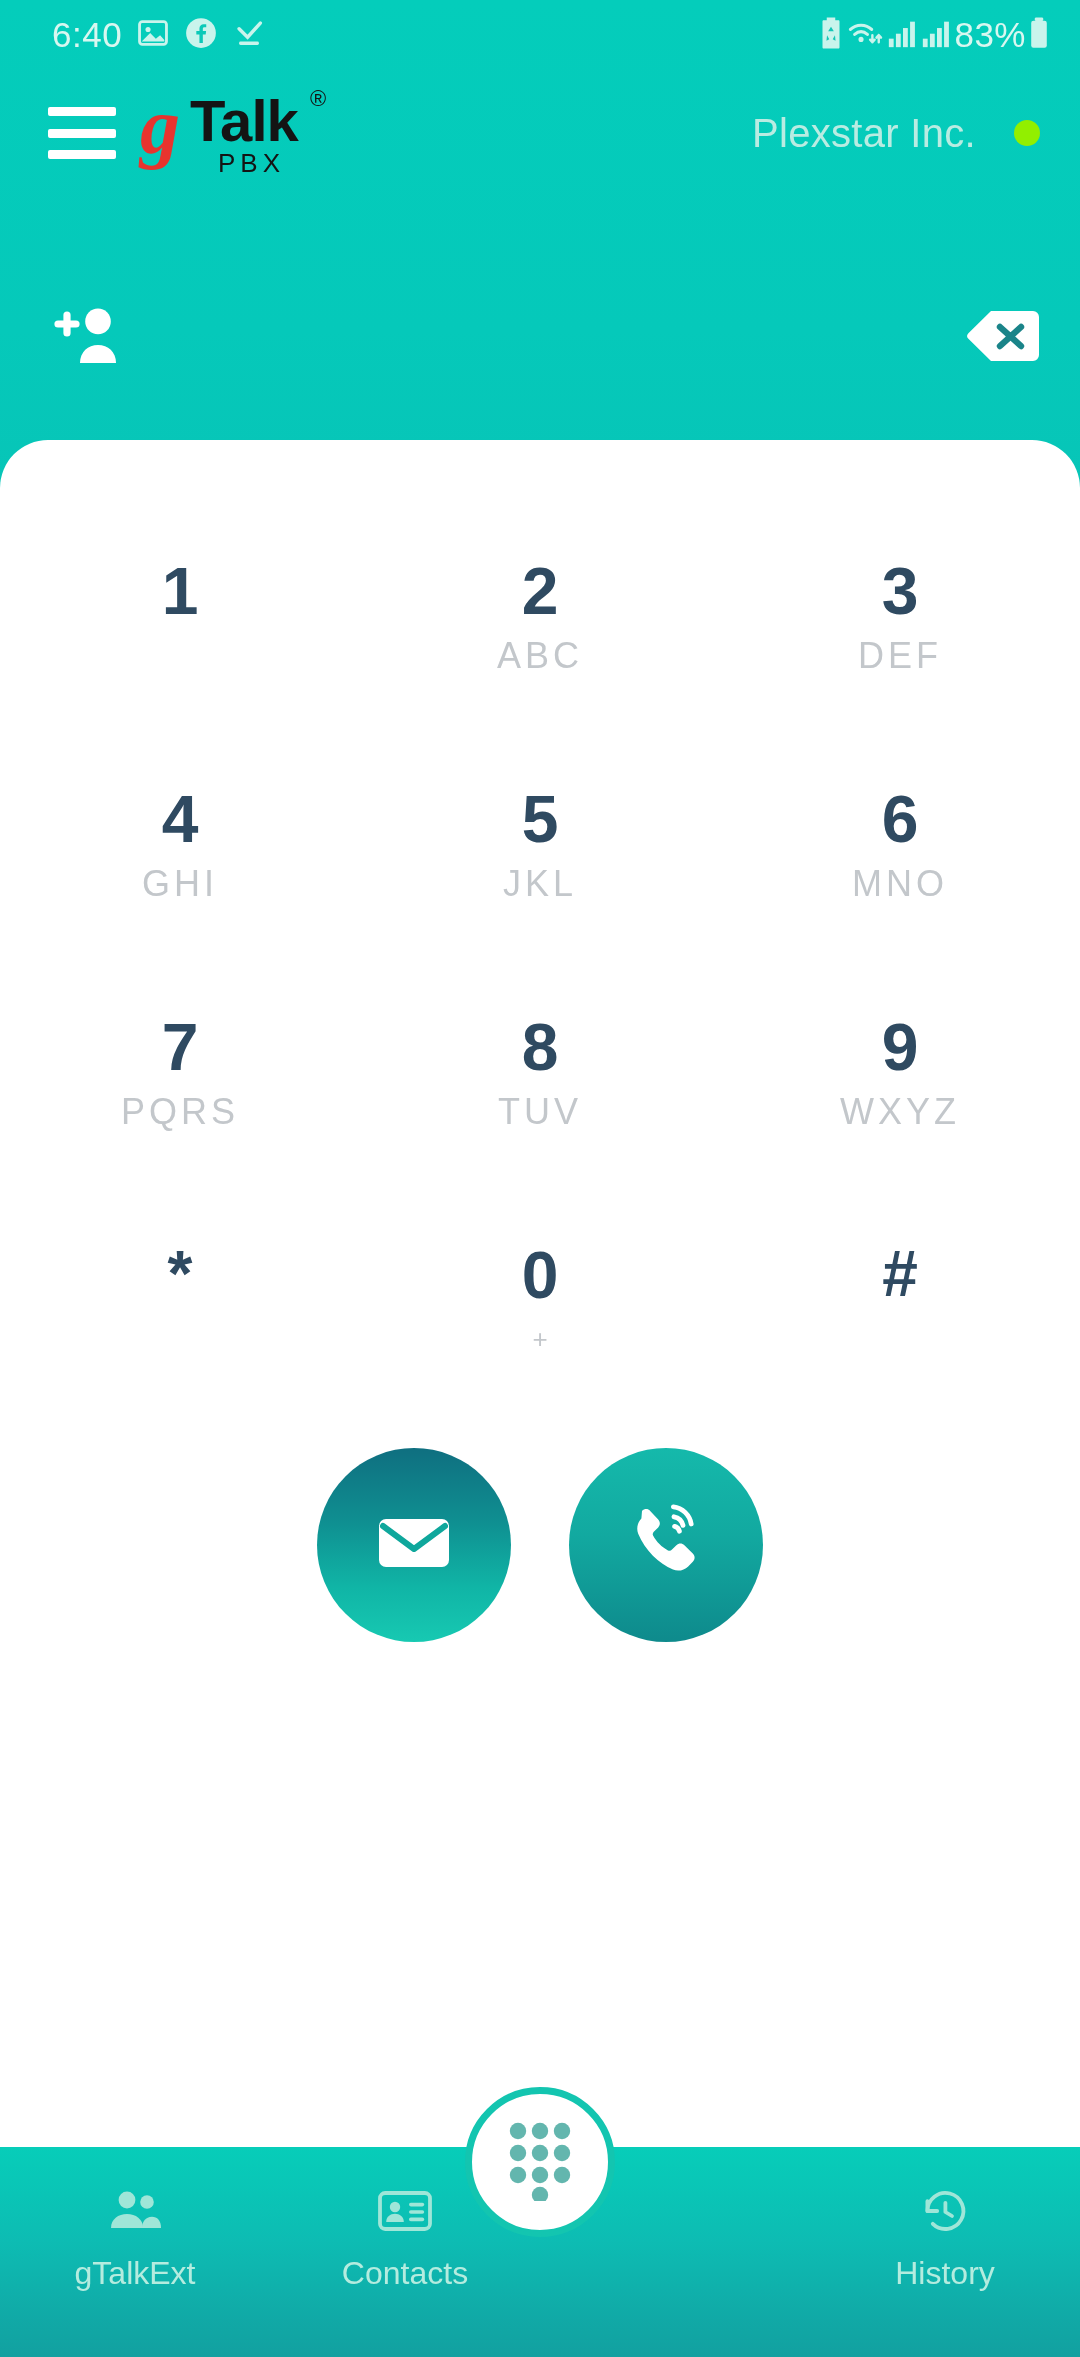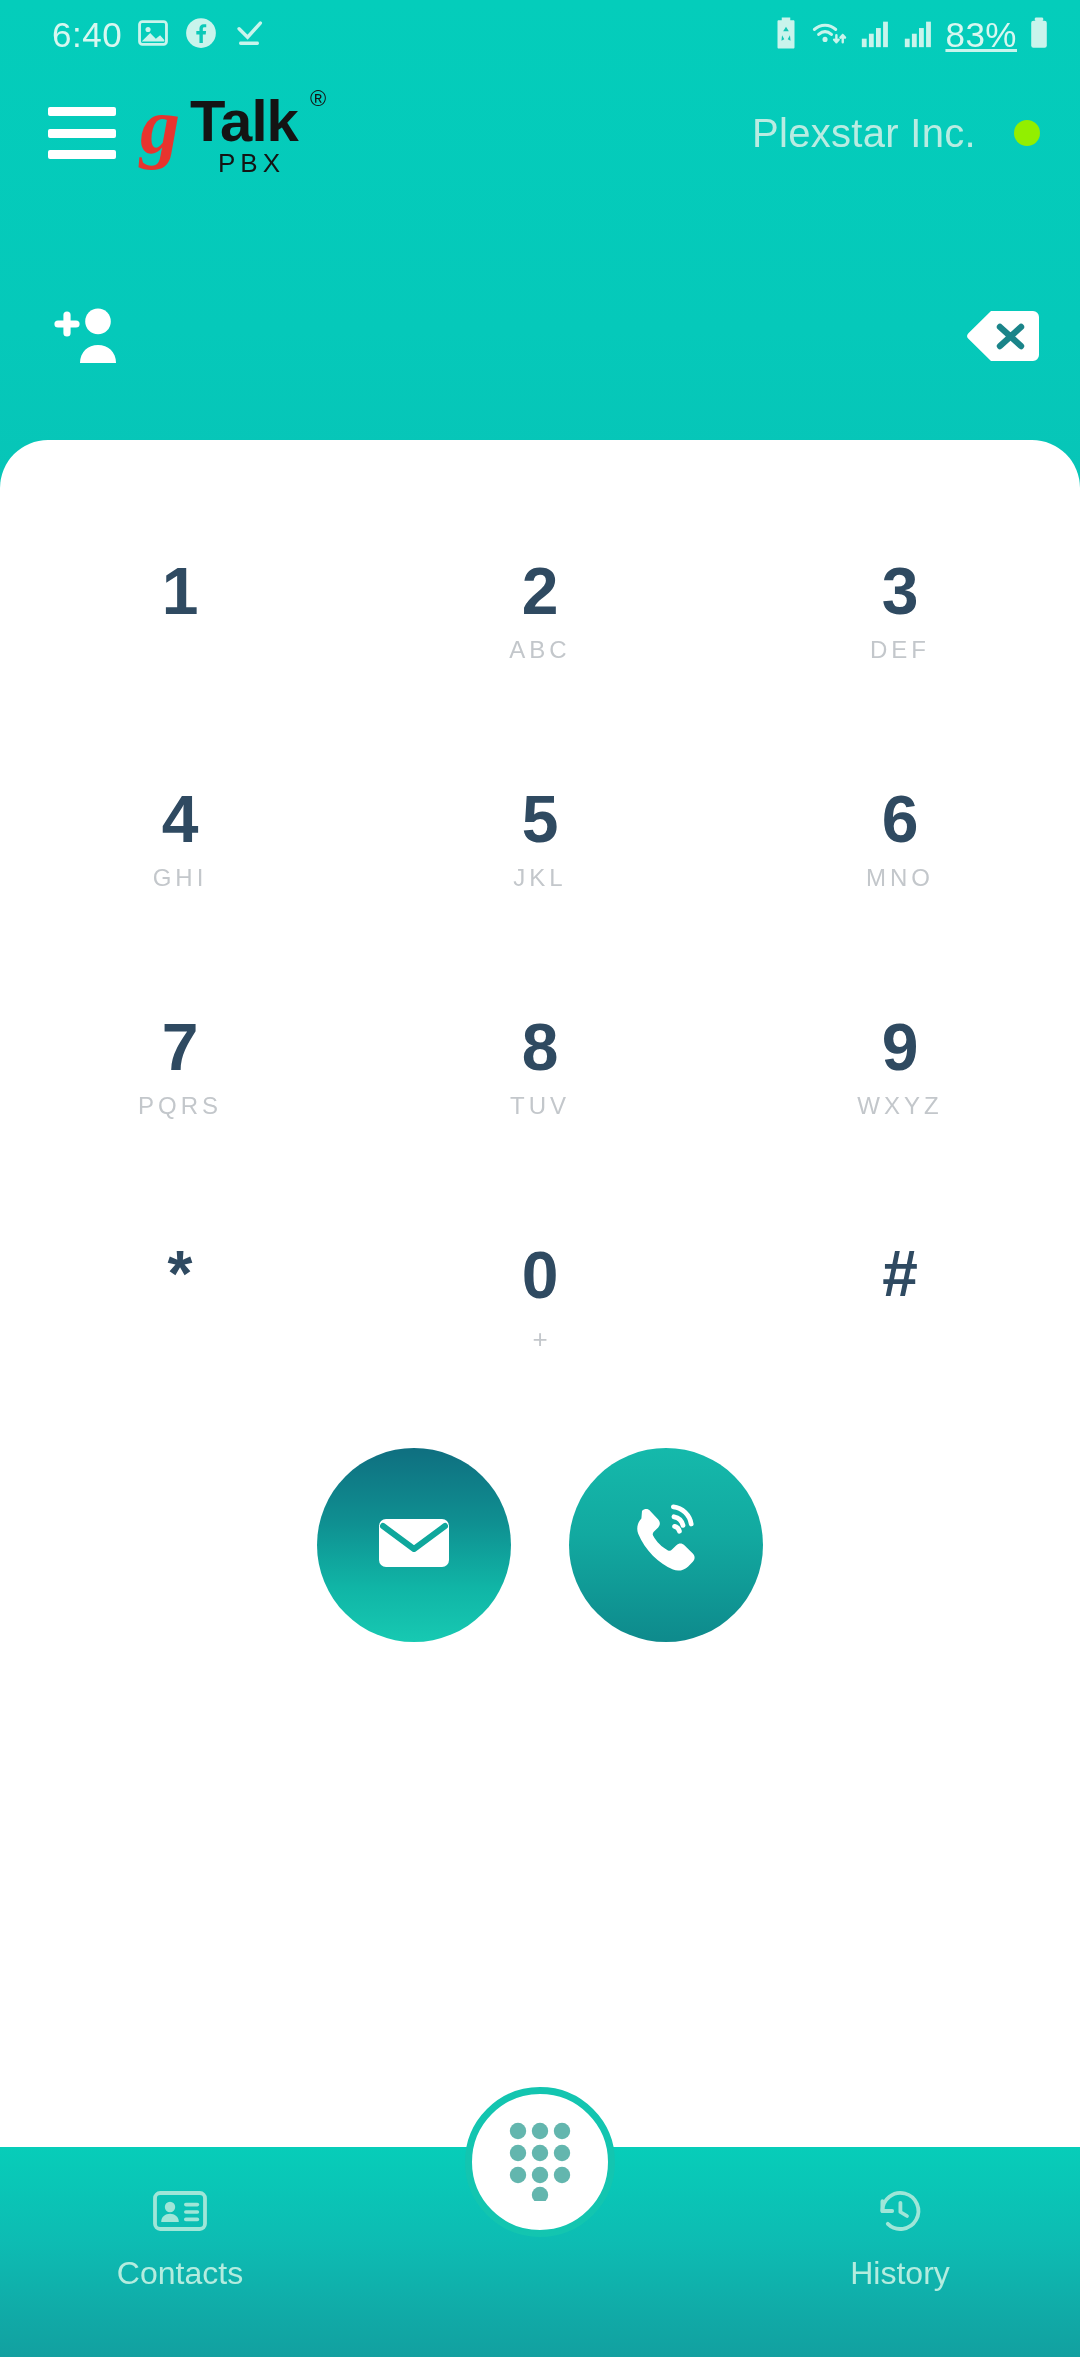"83%" #sb-right { gap: 9px -> 0; text-decoration: underline -> none }
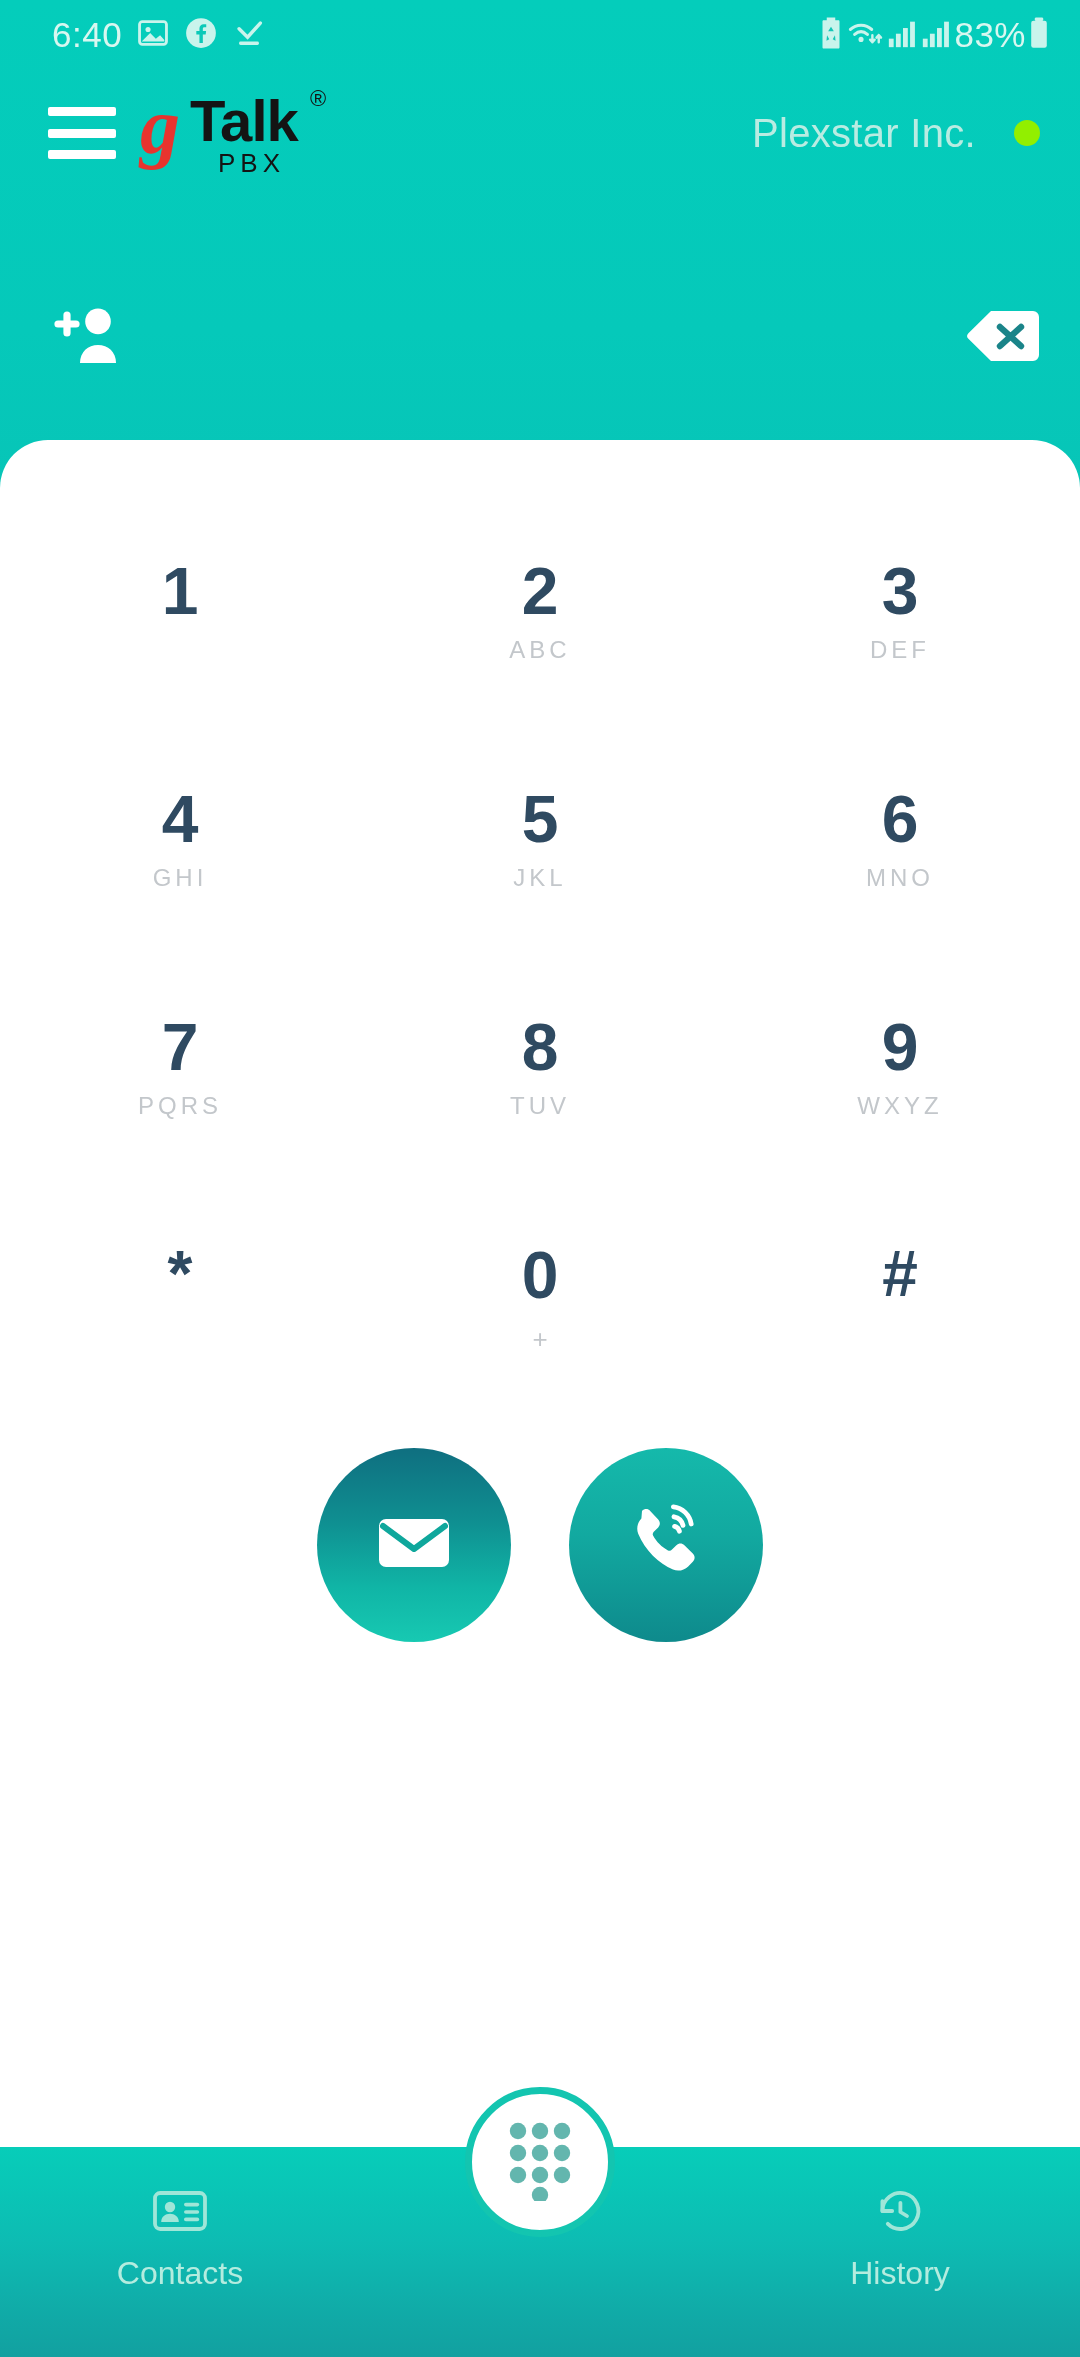"ABC" .key-sub { font-size: 24px -> 36px }
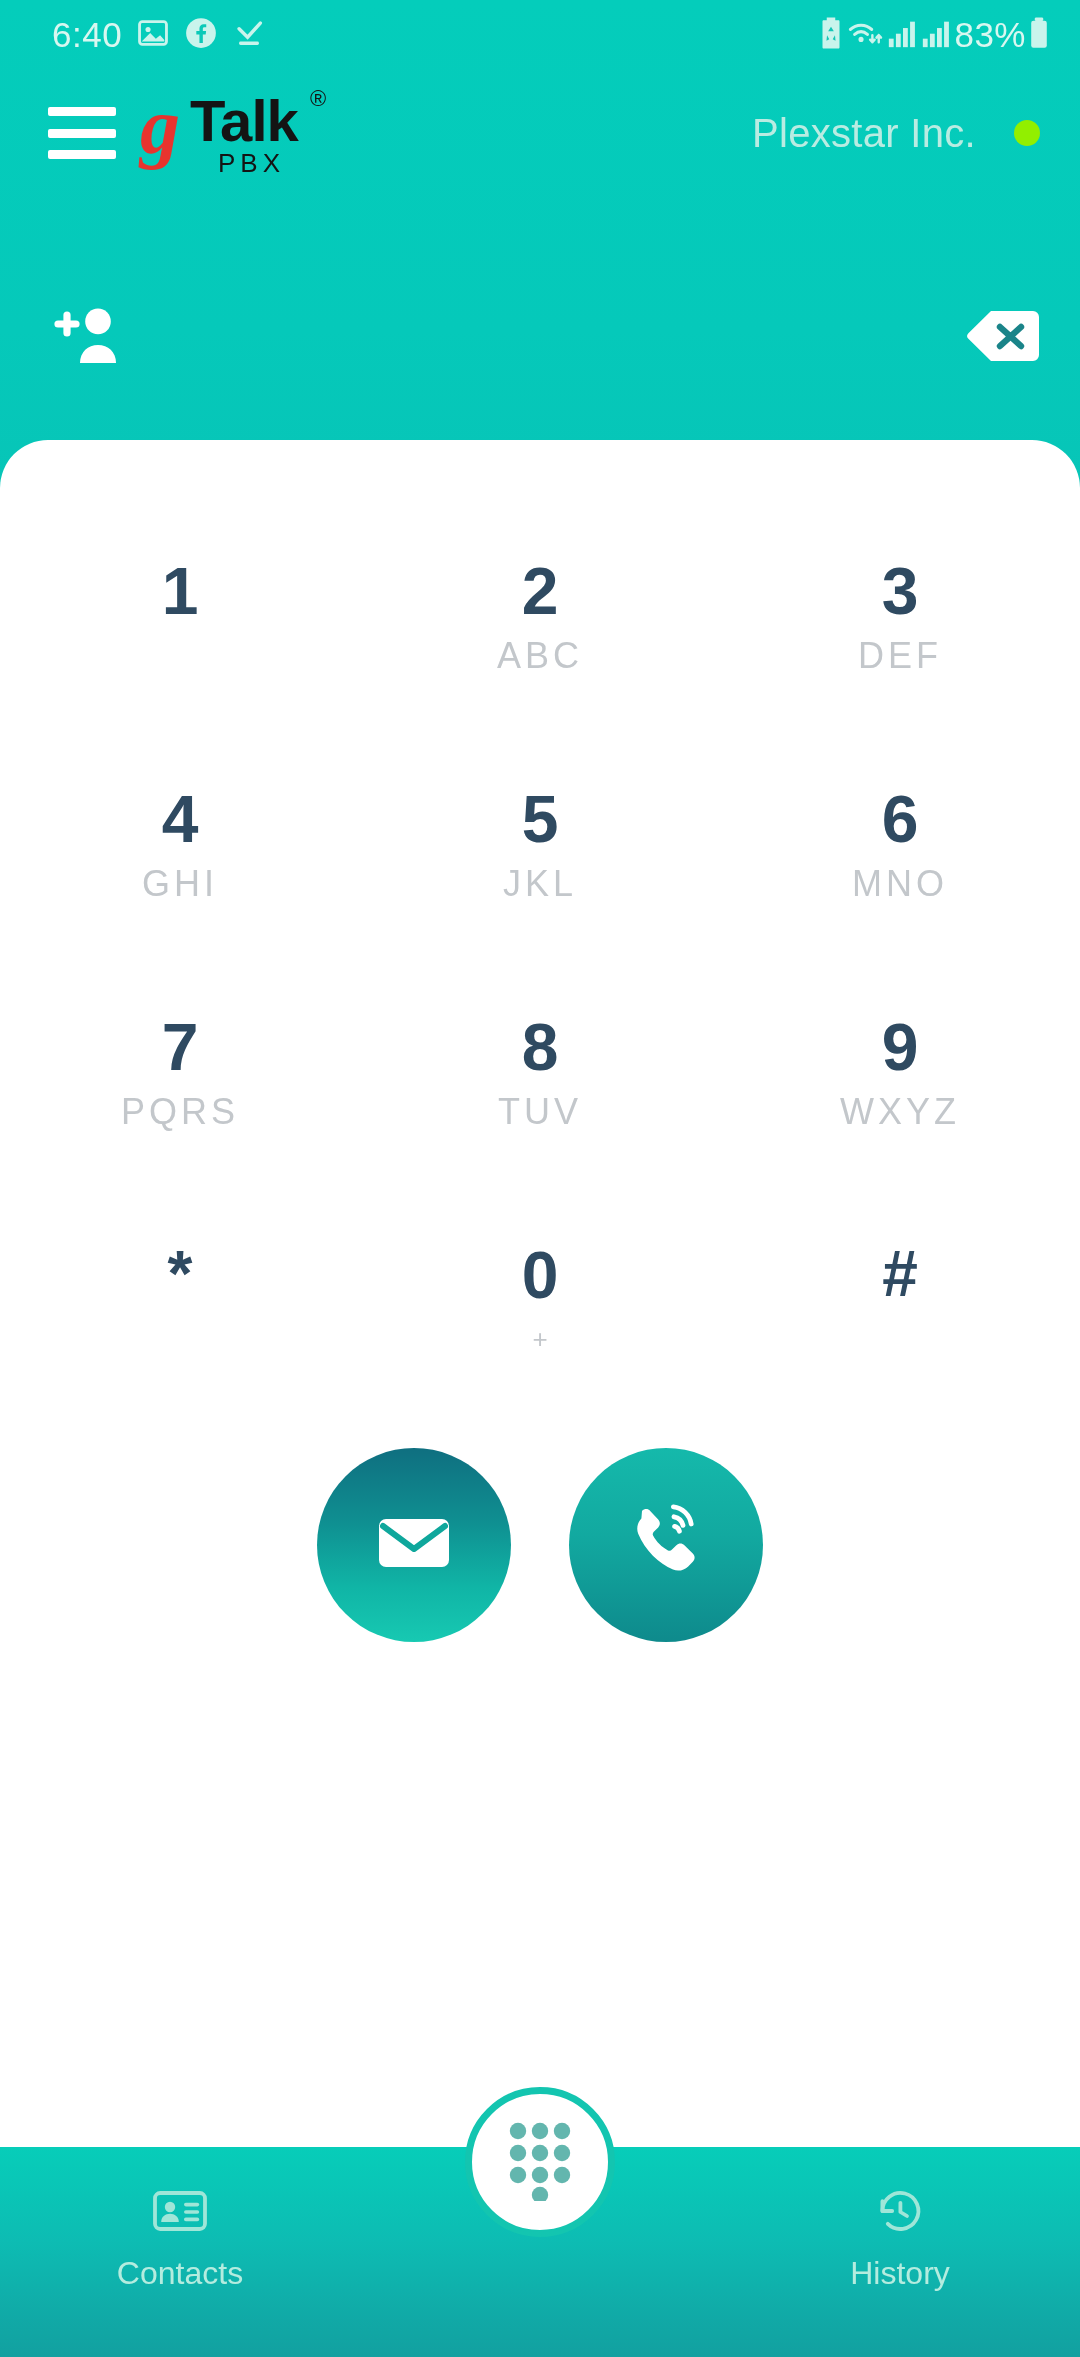"gTalkExt" div.navitem { html: none -> <div> <span> <svg> <circle></circle> <circle></circle> <path></path> <path></path> </svg> </span> <span>gTalkExt</span> </div> }
